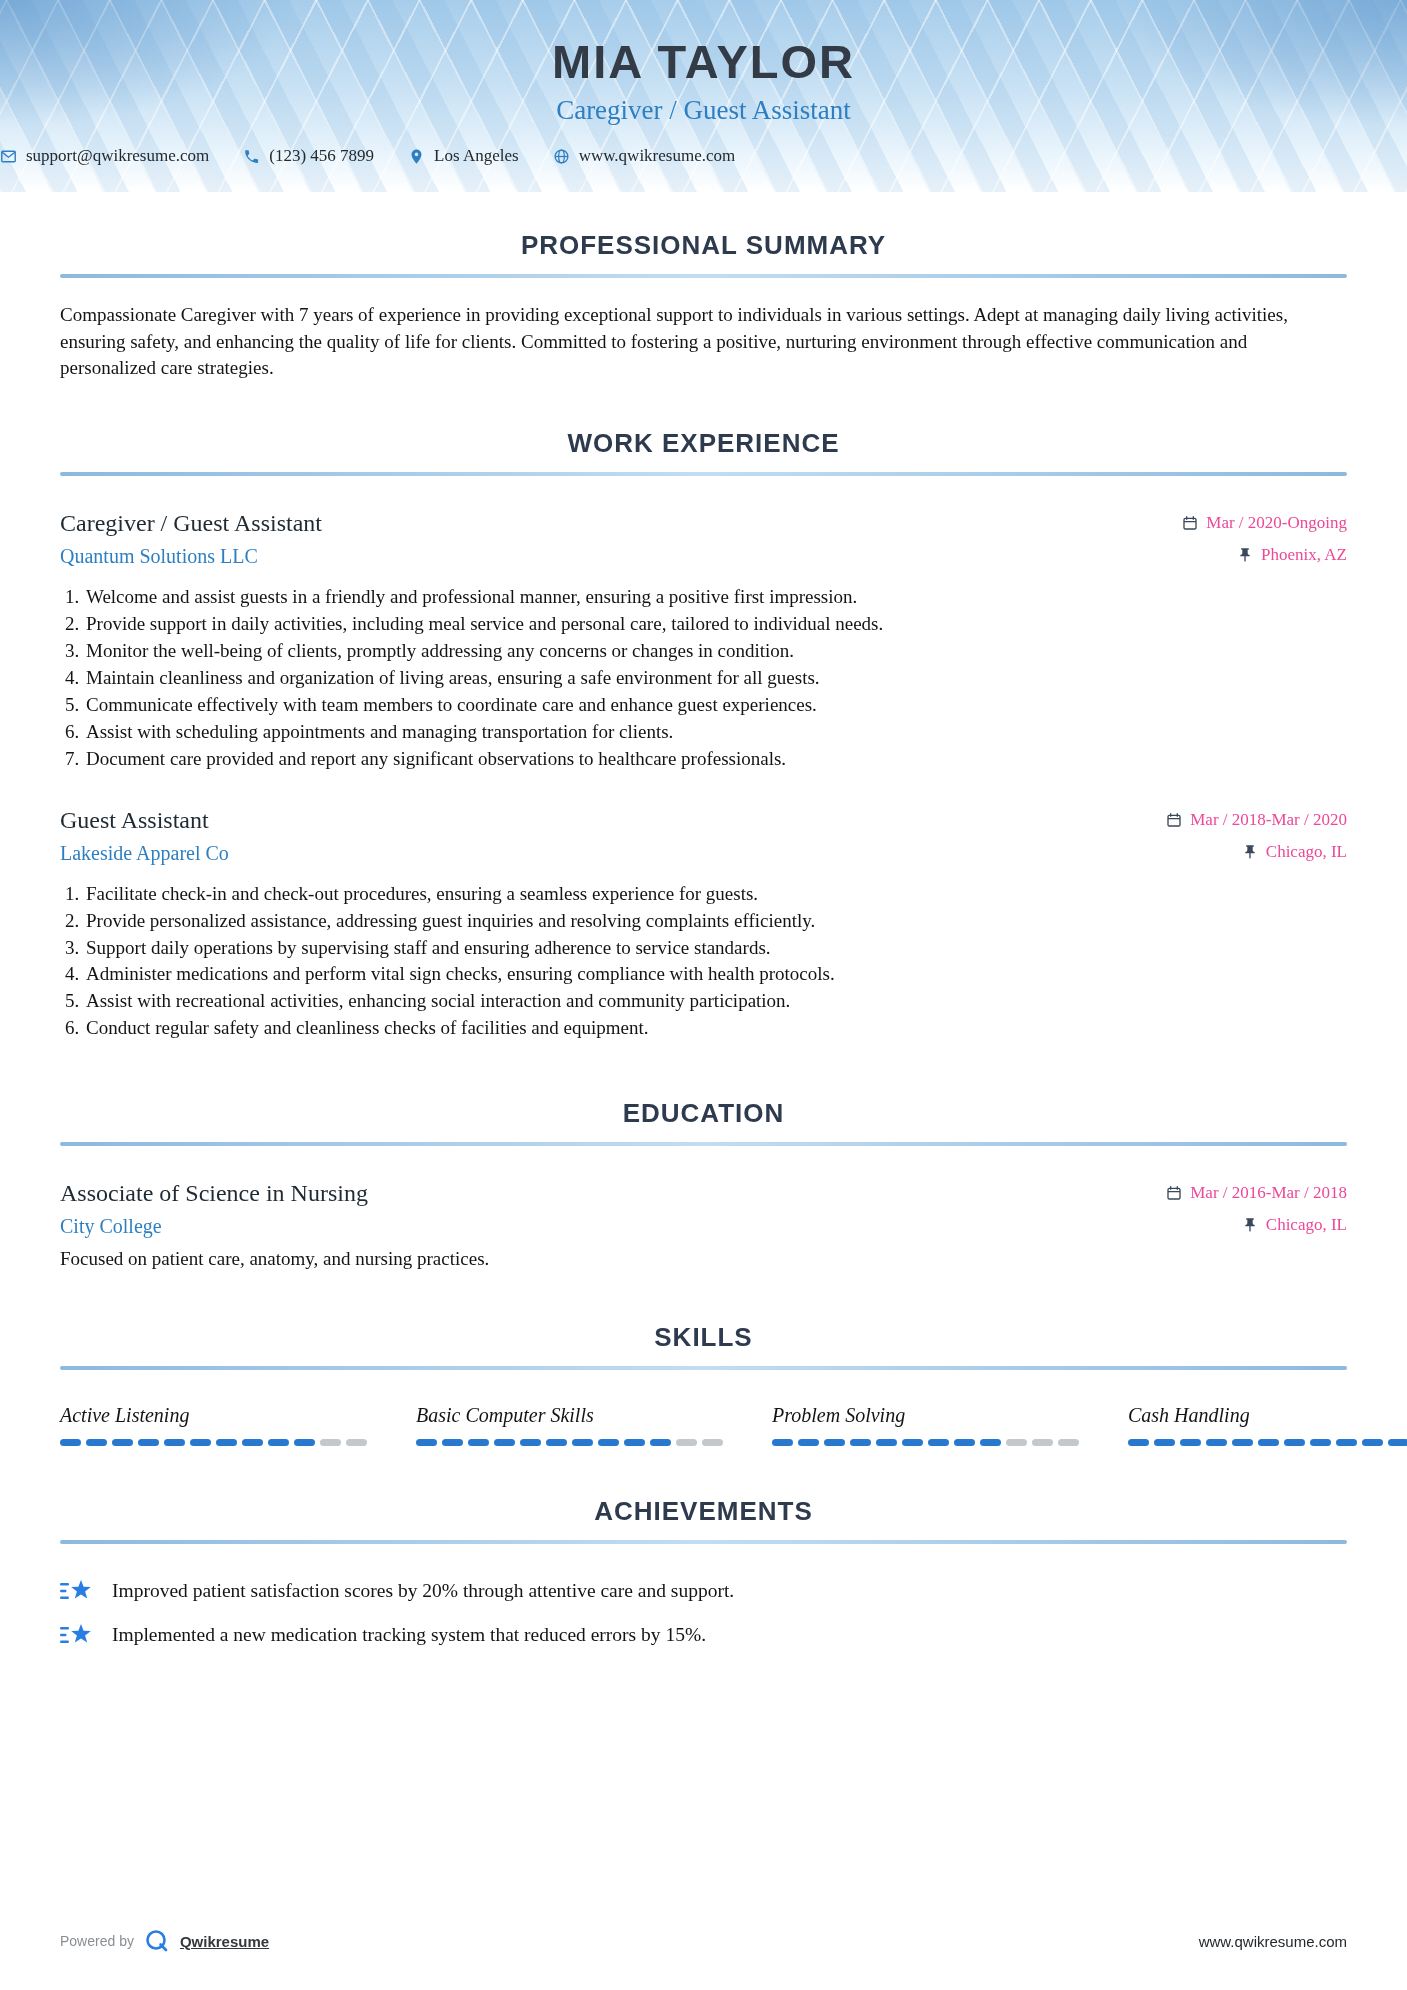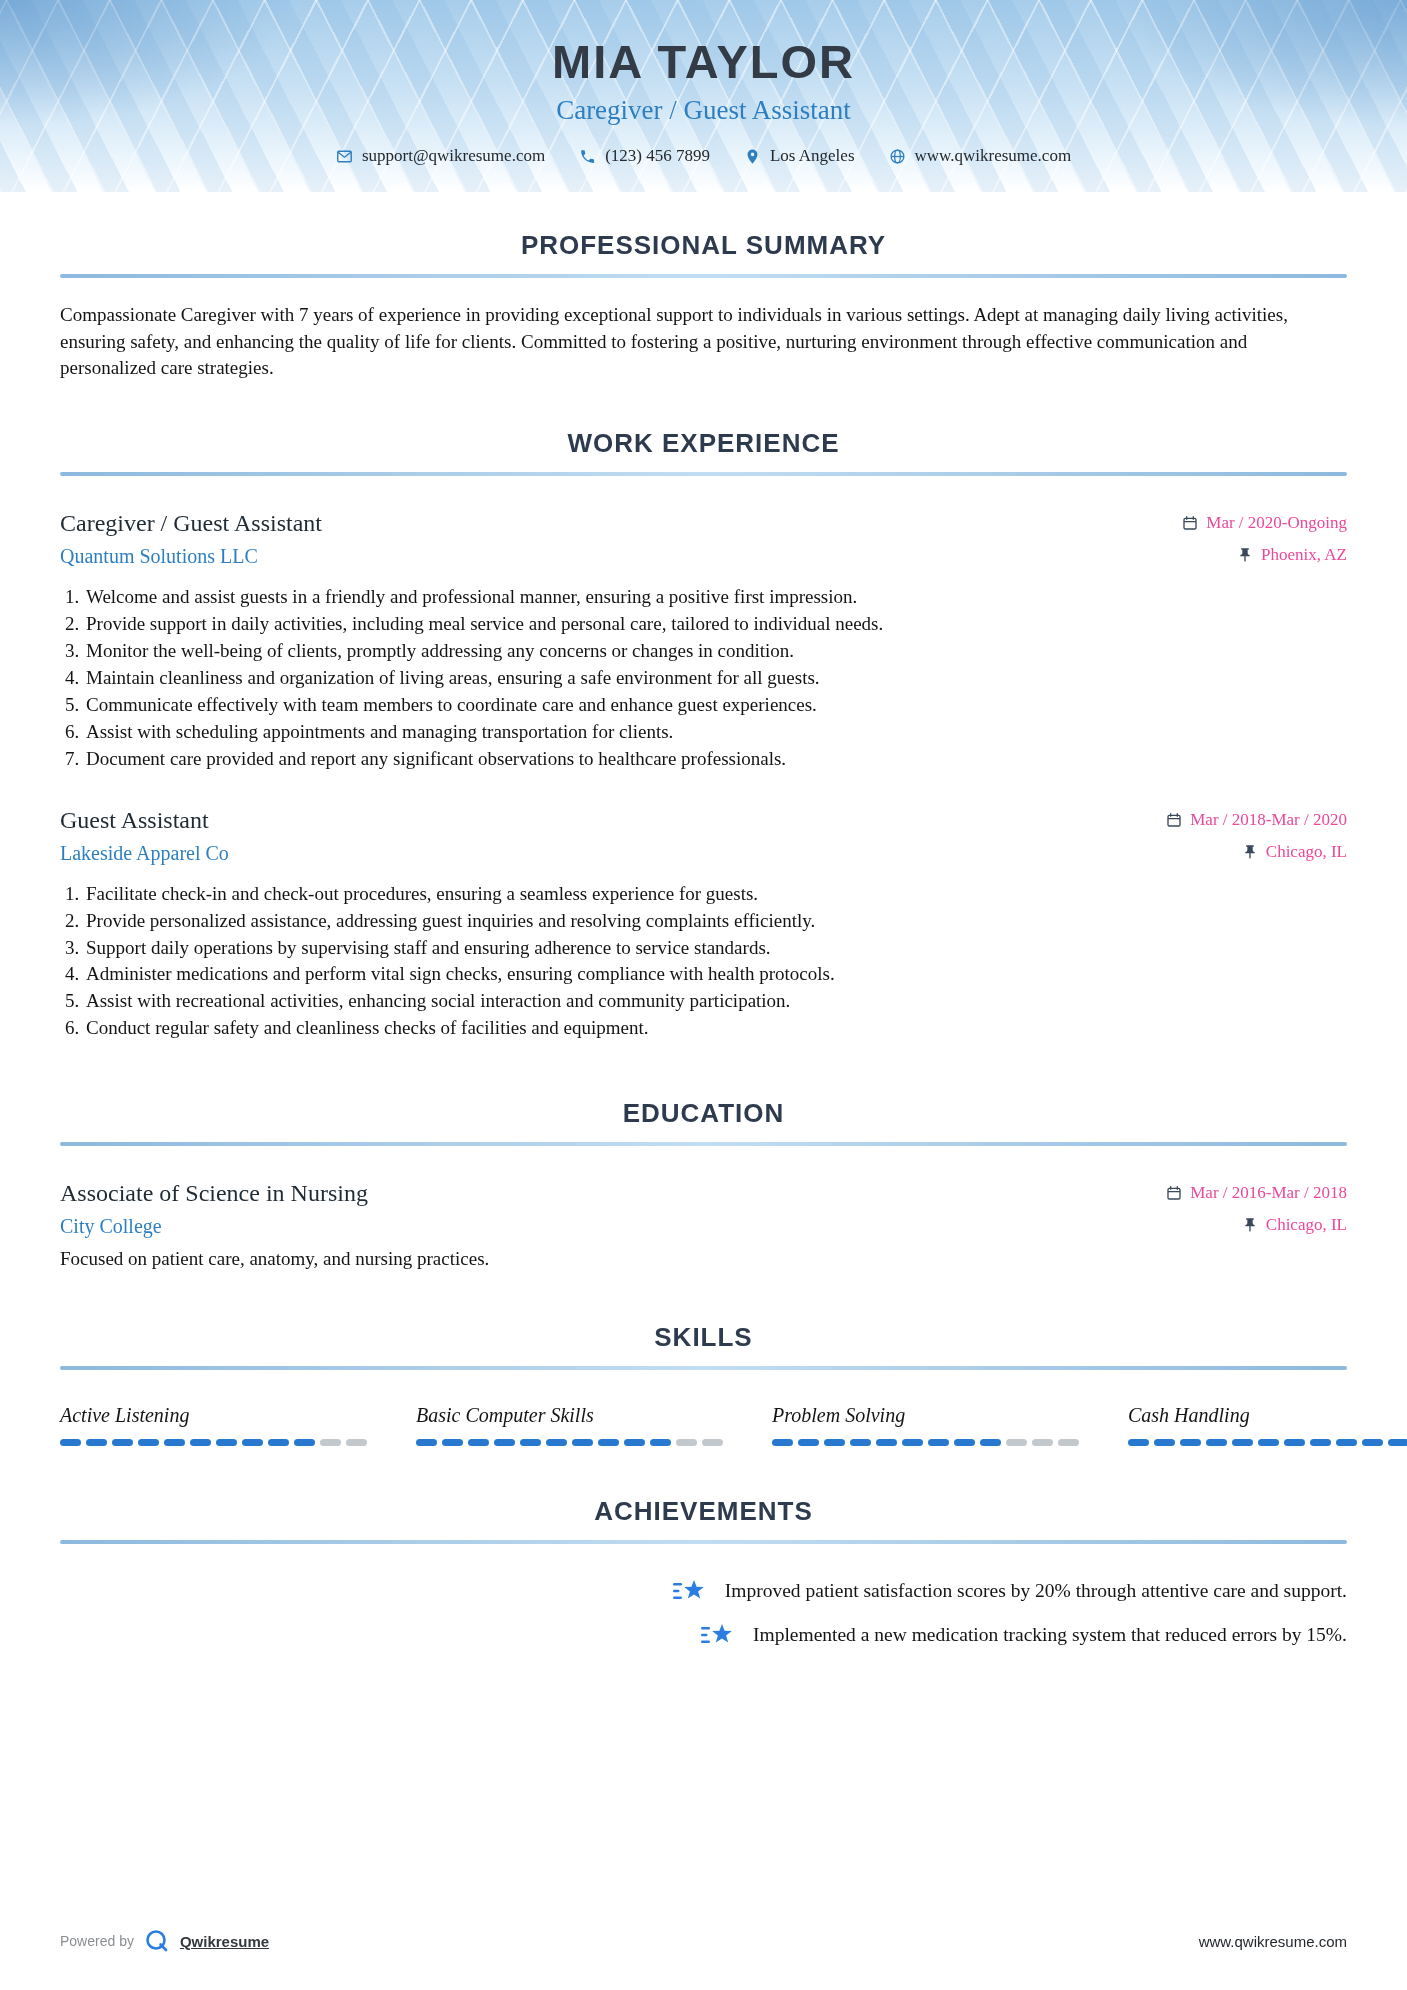"support@qwikresume.com" .contact { justify-content: center -> none }
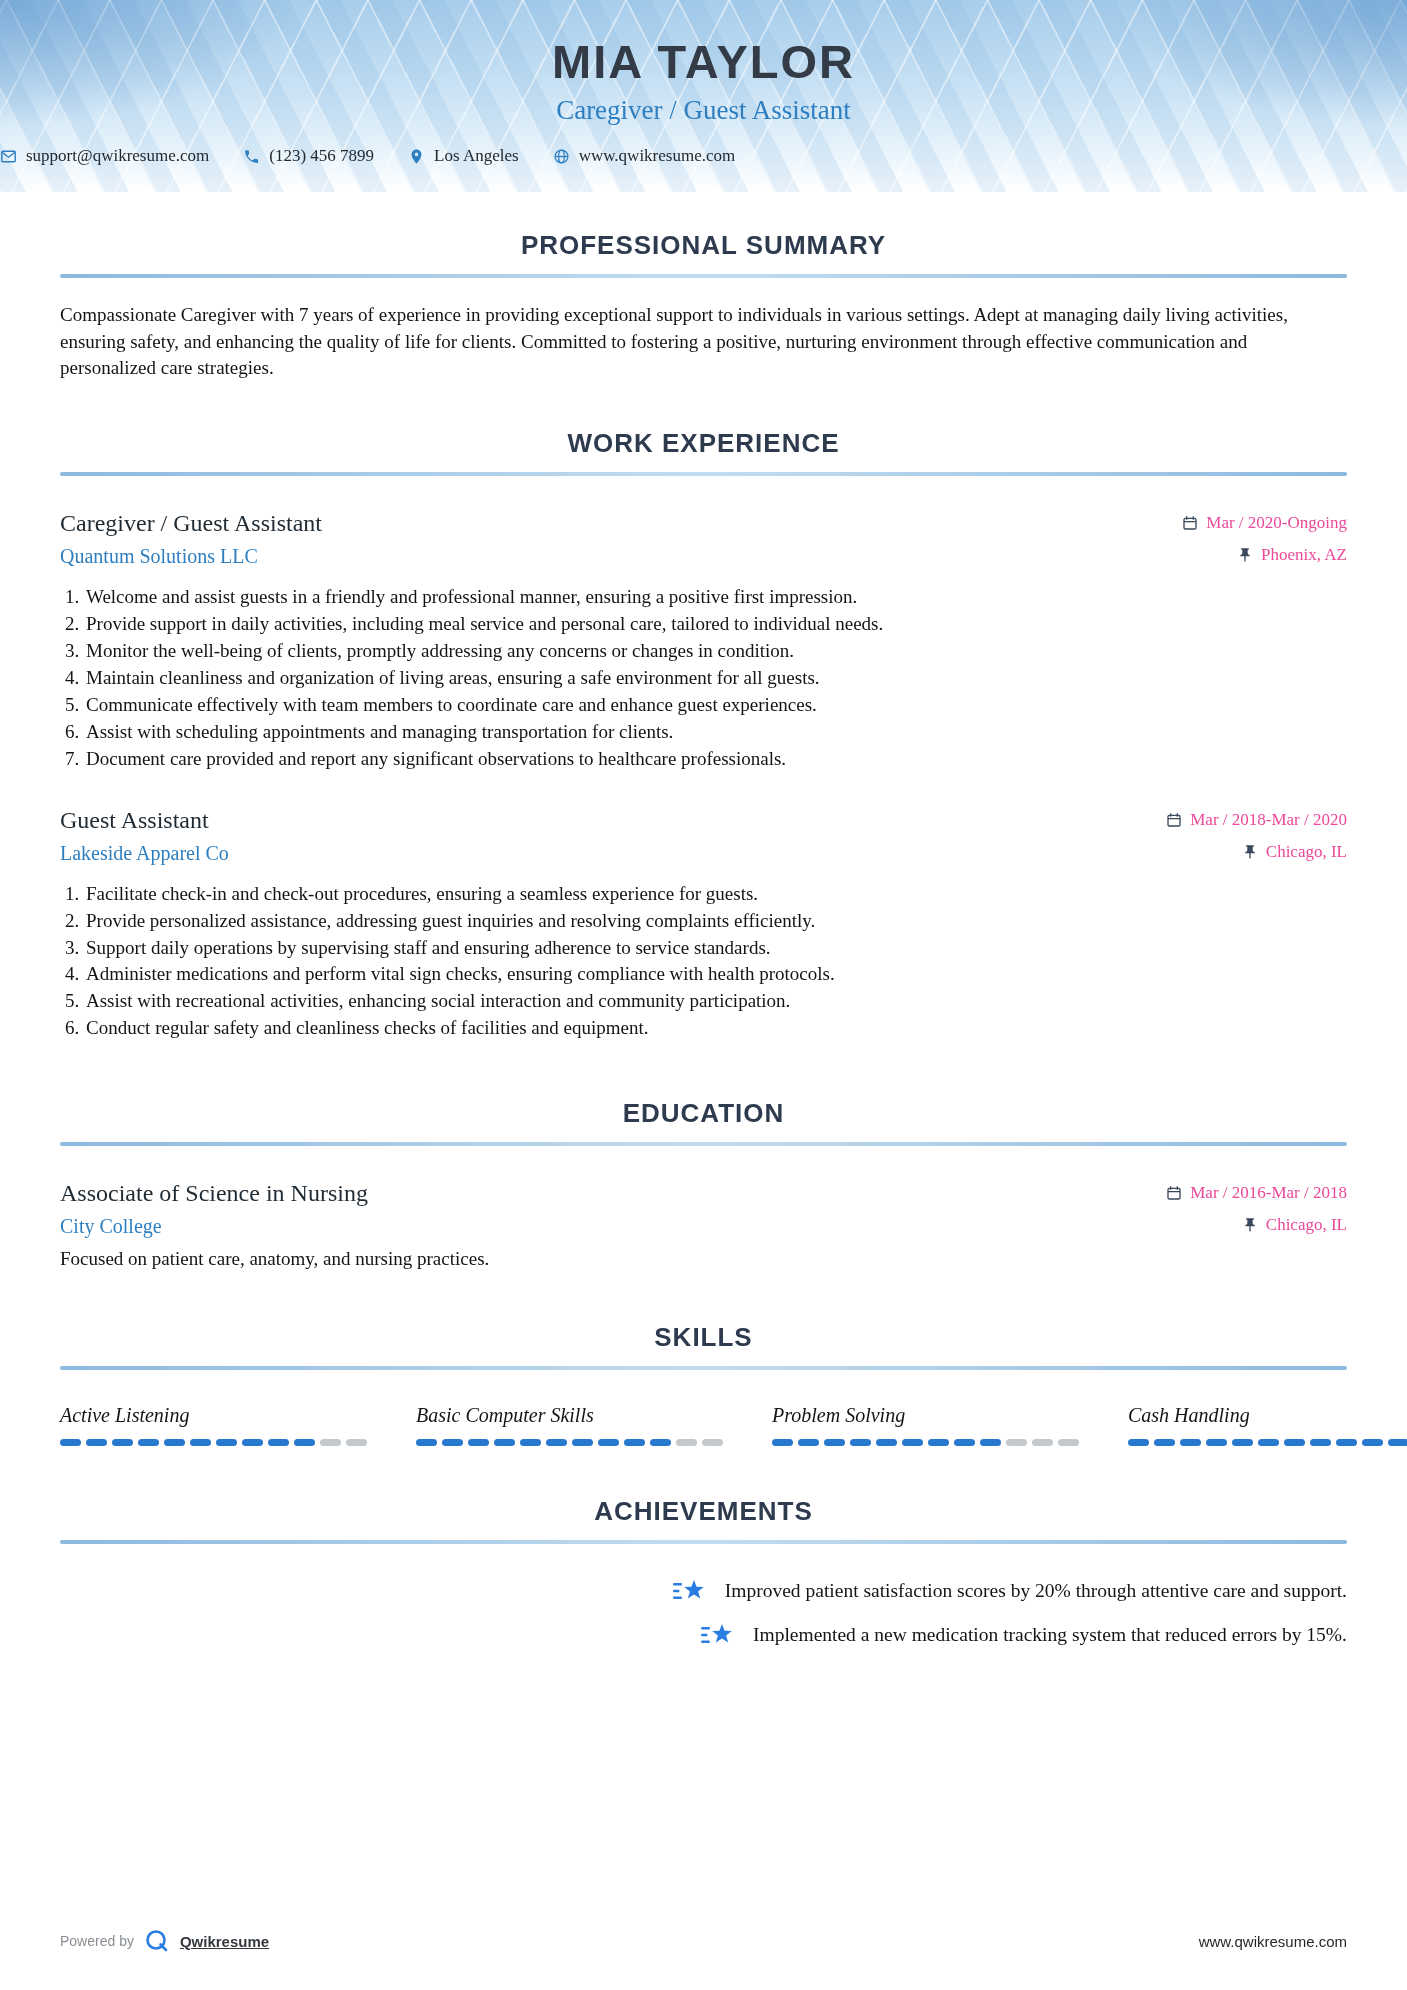"Improved patient satisfaction scores by" .ach-list { align-items: flex-end -> none }
